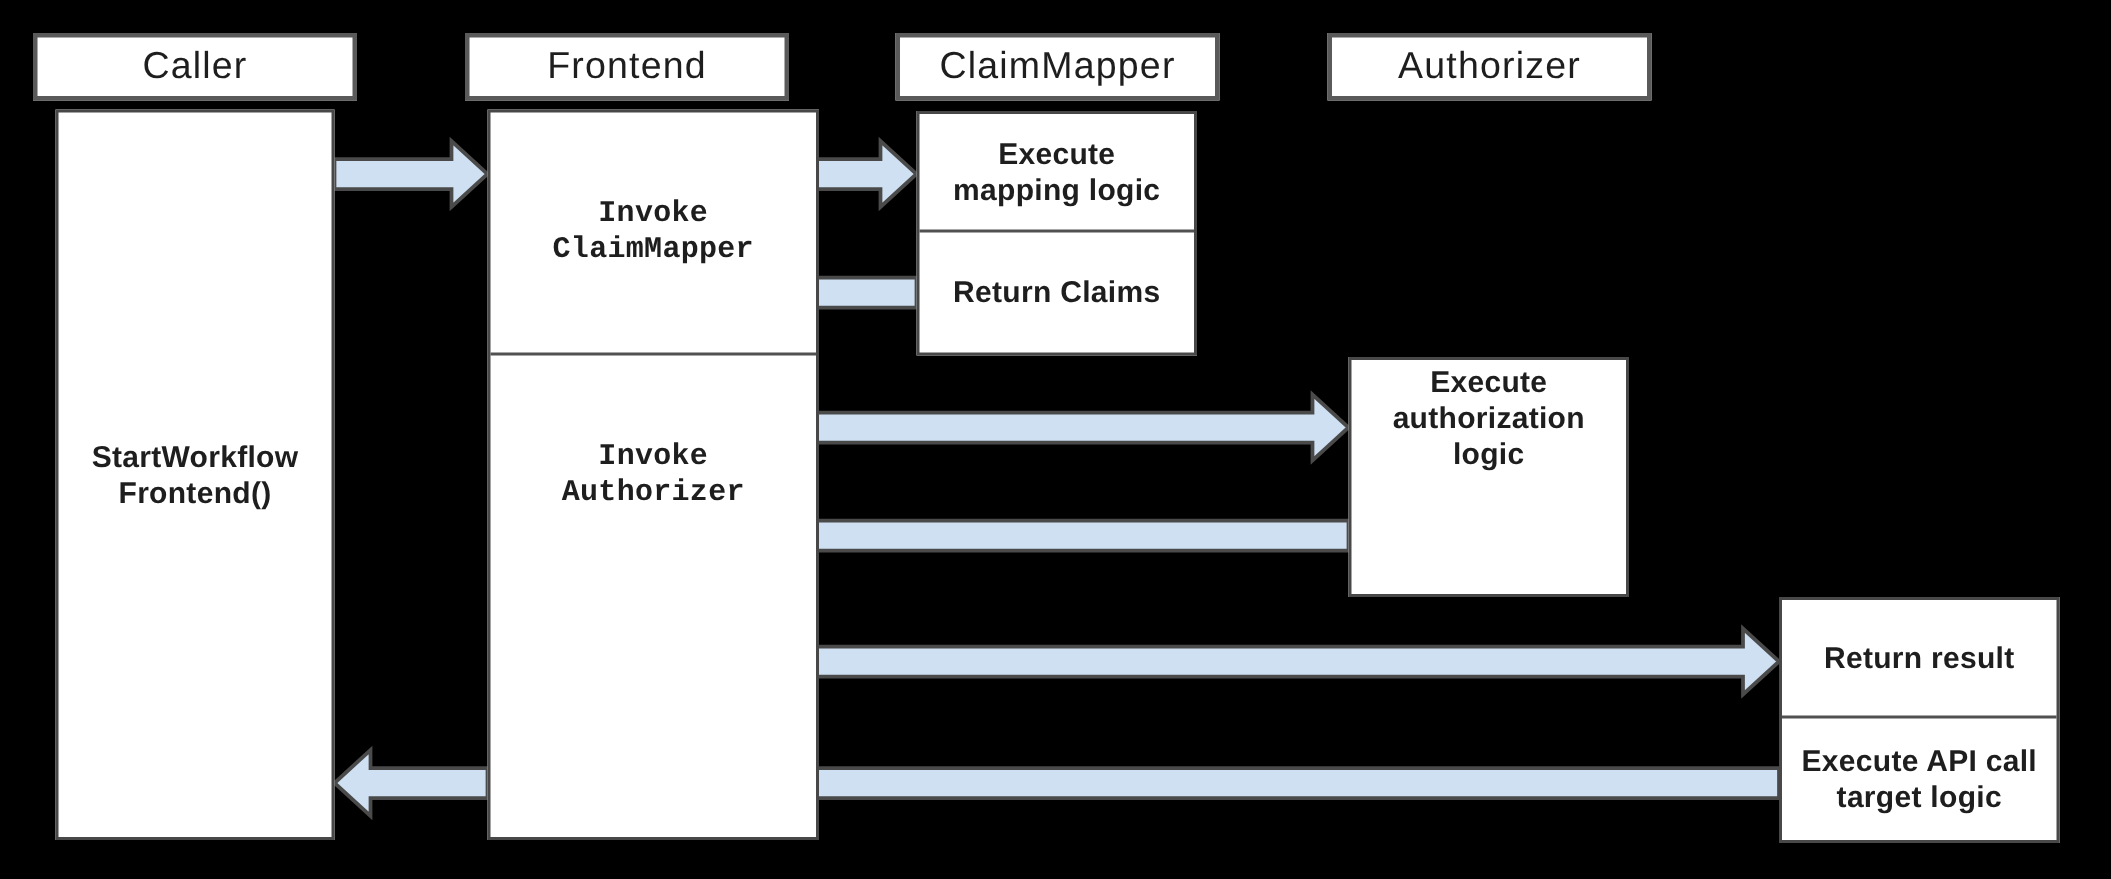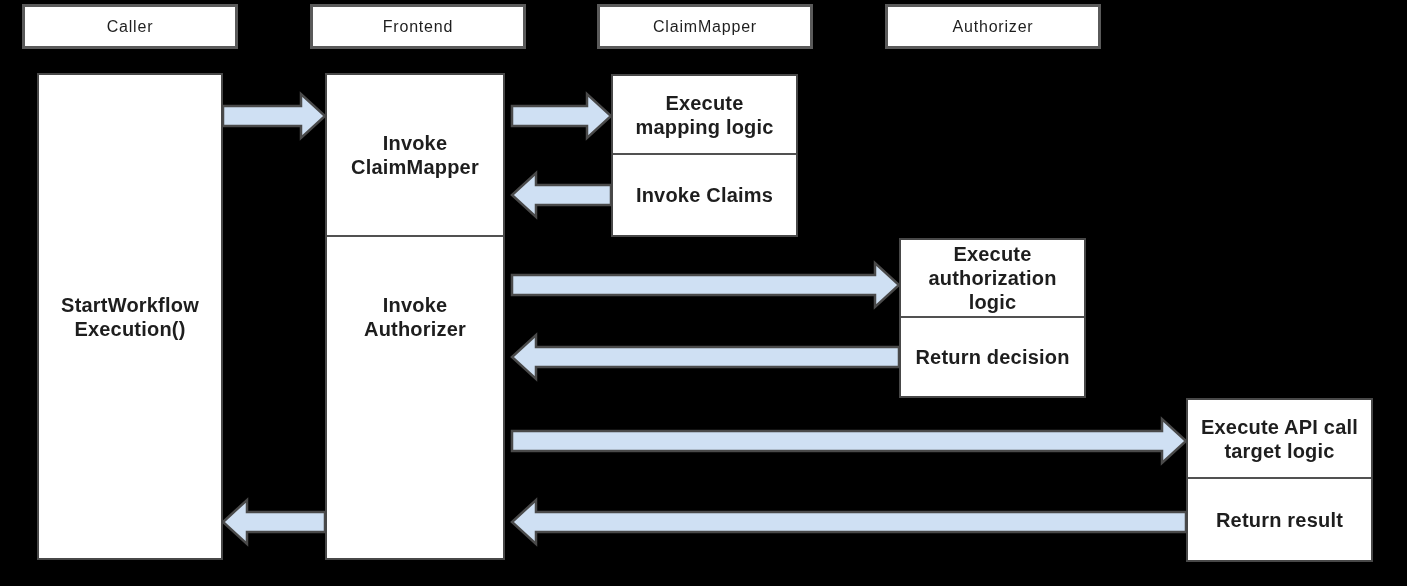"Caller" .lifeline-header { font-size: 16px -> 25px; top: 4px -> 22px }
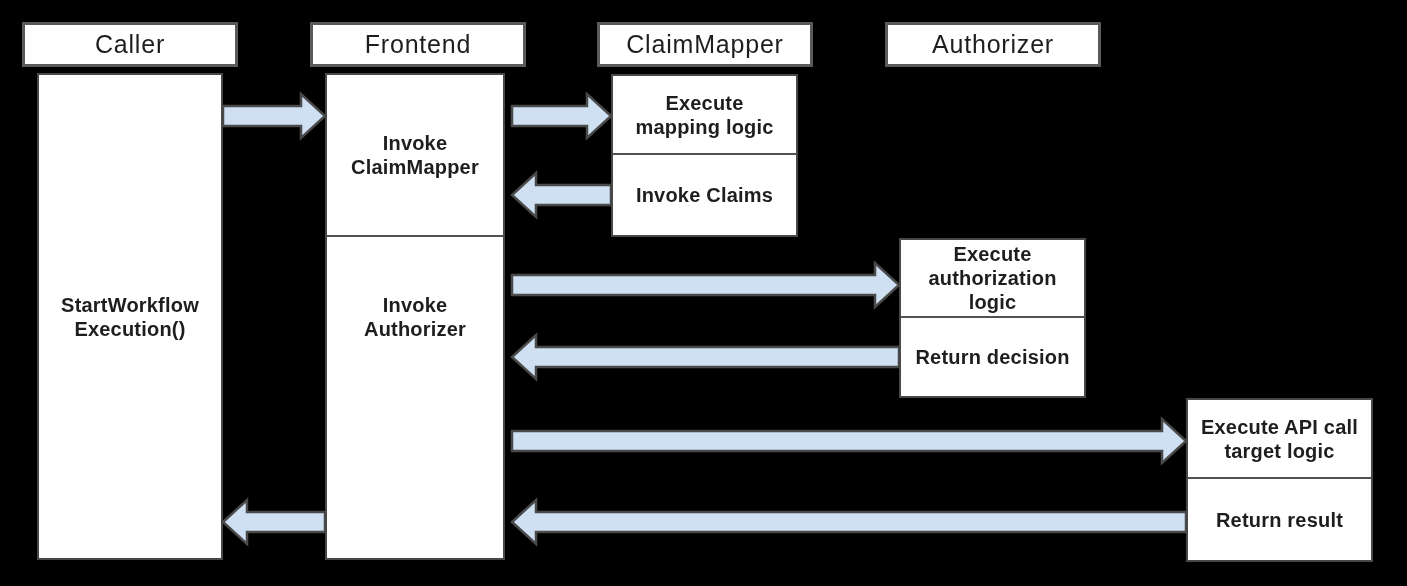"Invoke" #activation-frontend { font-family: none -> Liberation Mono, monospace; width: 180px -> 221px }
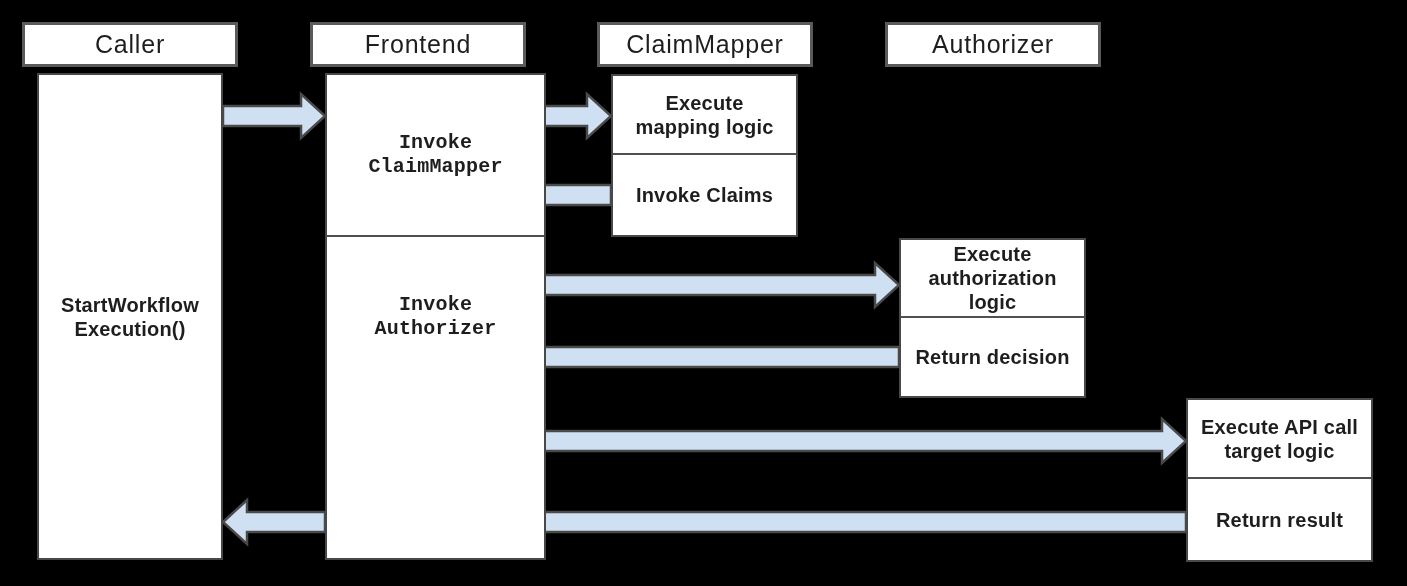"Invoke Claims" div.task-section { text: Invoke -> Return }
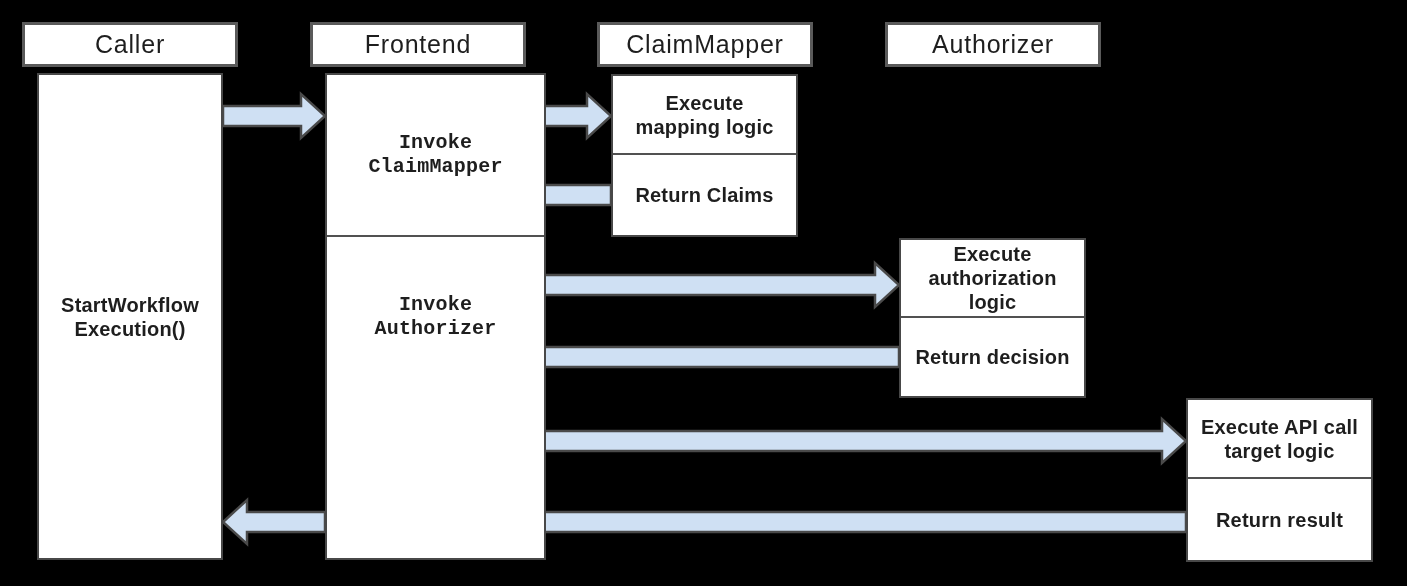"StartWorkflow" div.task-section { text: Execution -> Frontend }
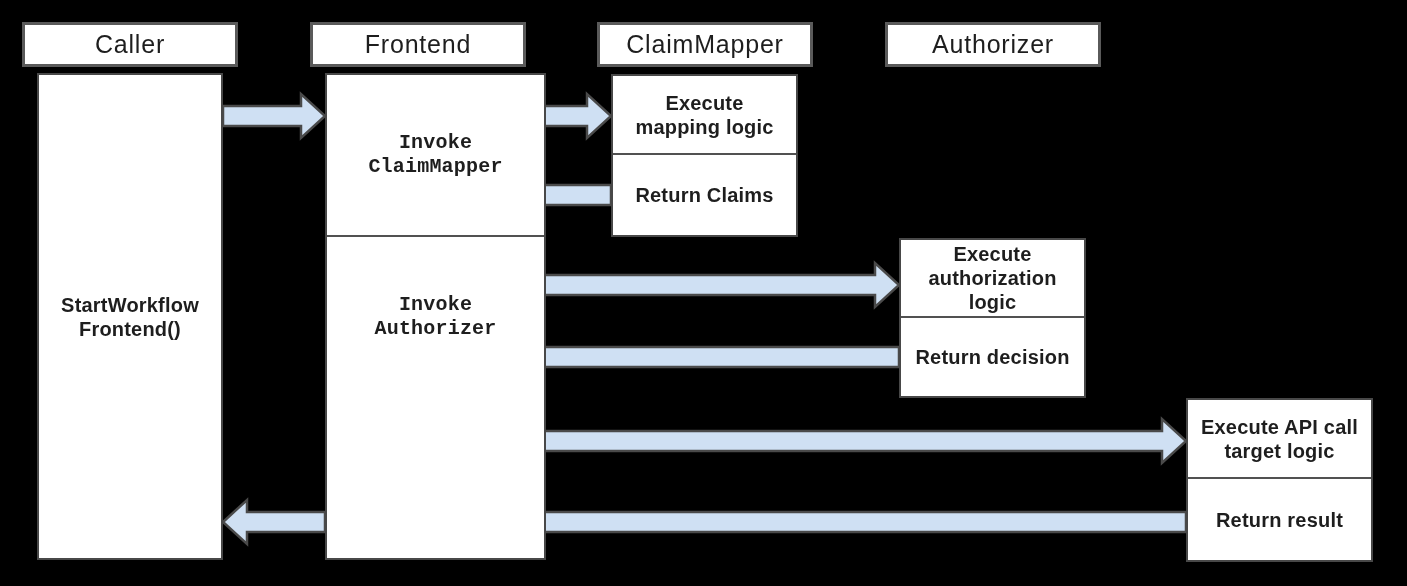"Return decision" div.task-section { html: <div>Return decision</div> -> none }
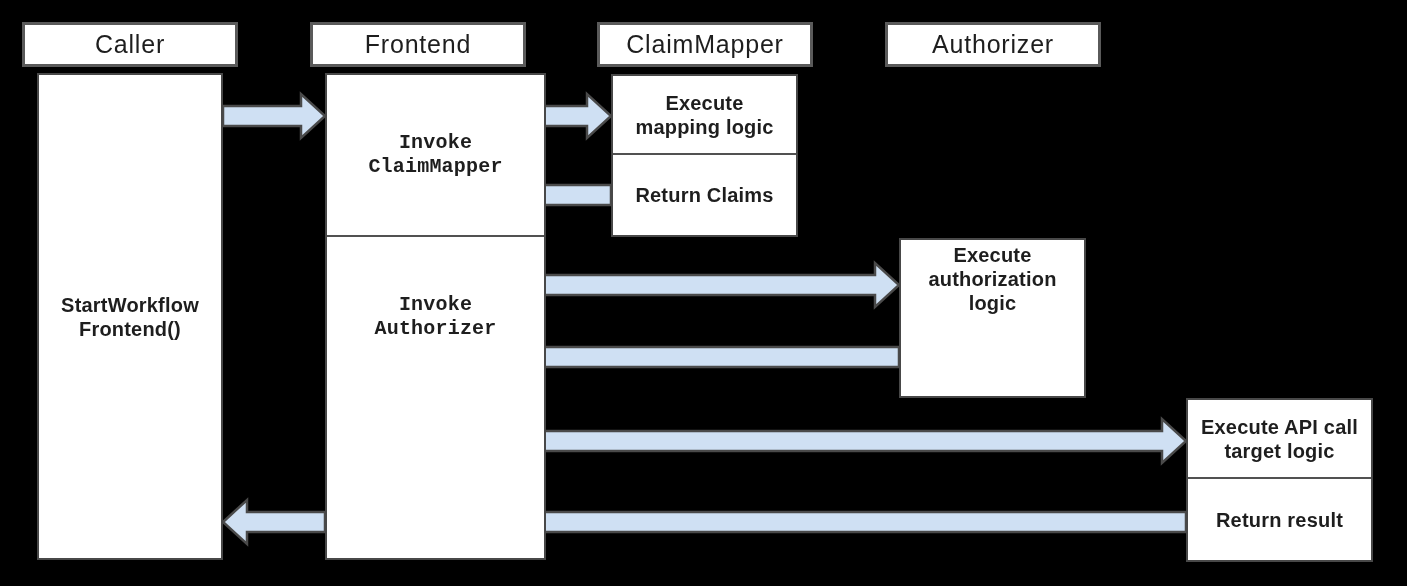"Execute API call" div.task-section { order: before "Return result" -> after "Return result" }
